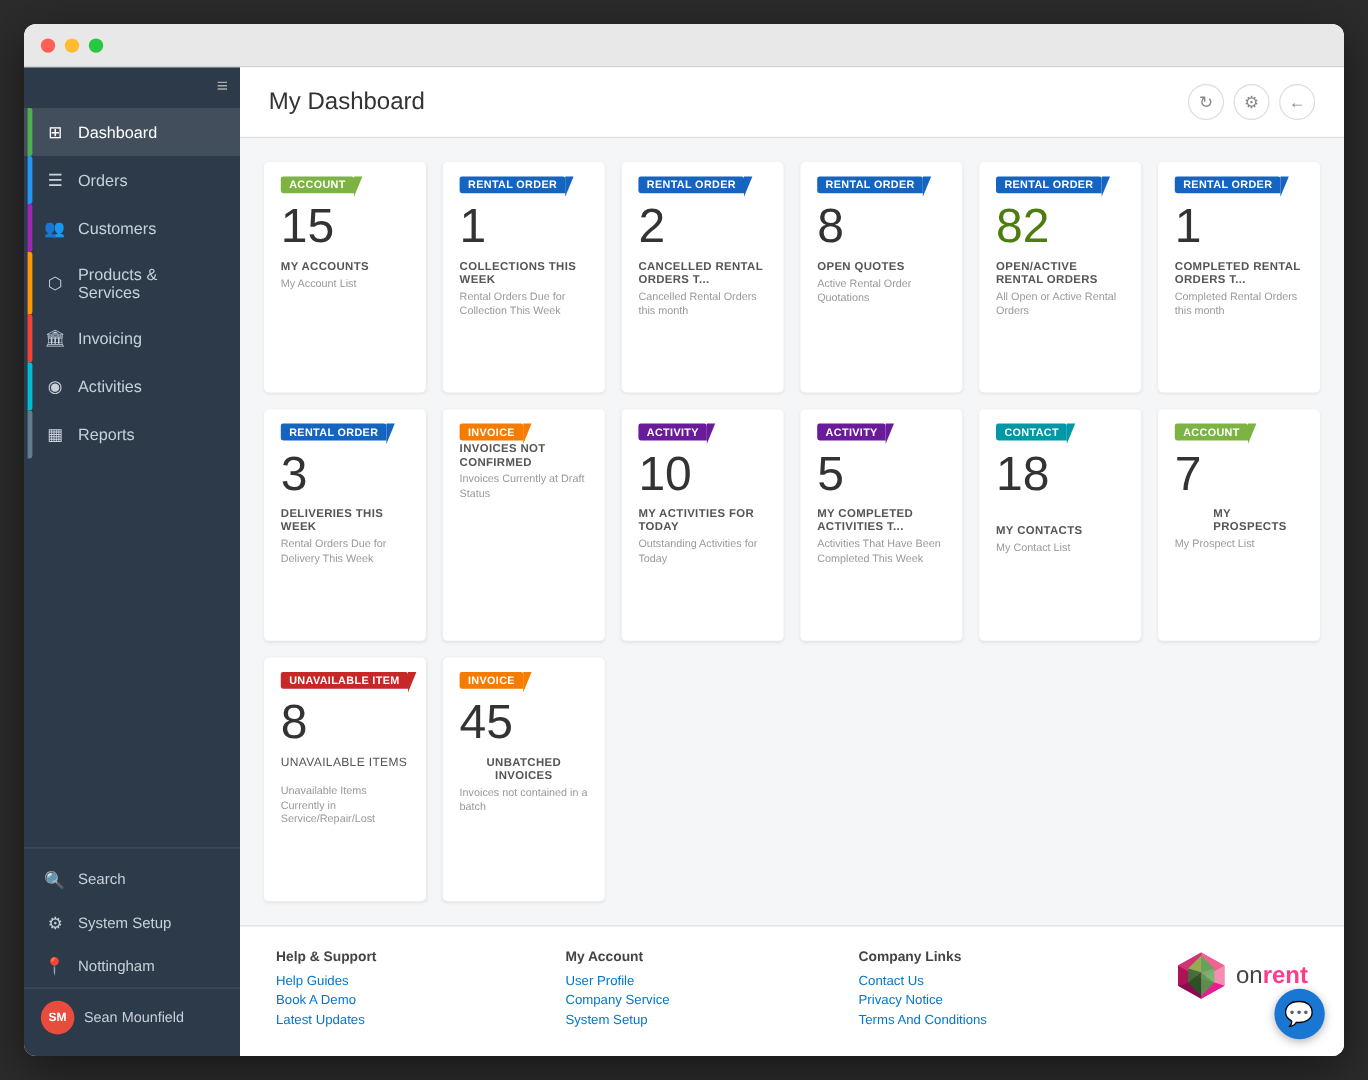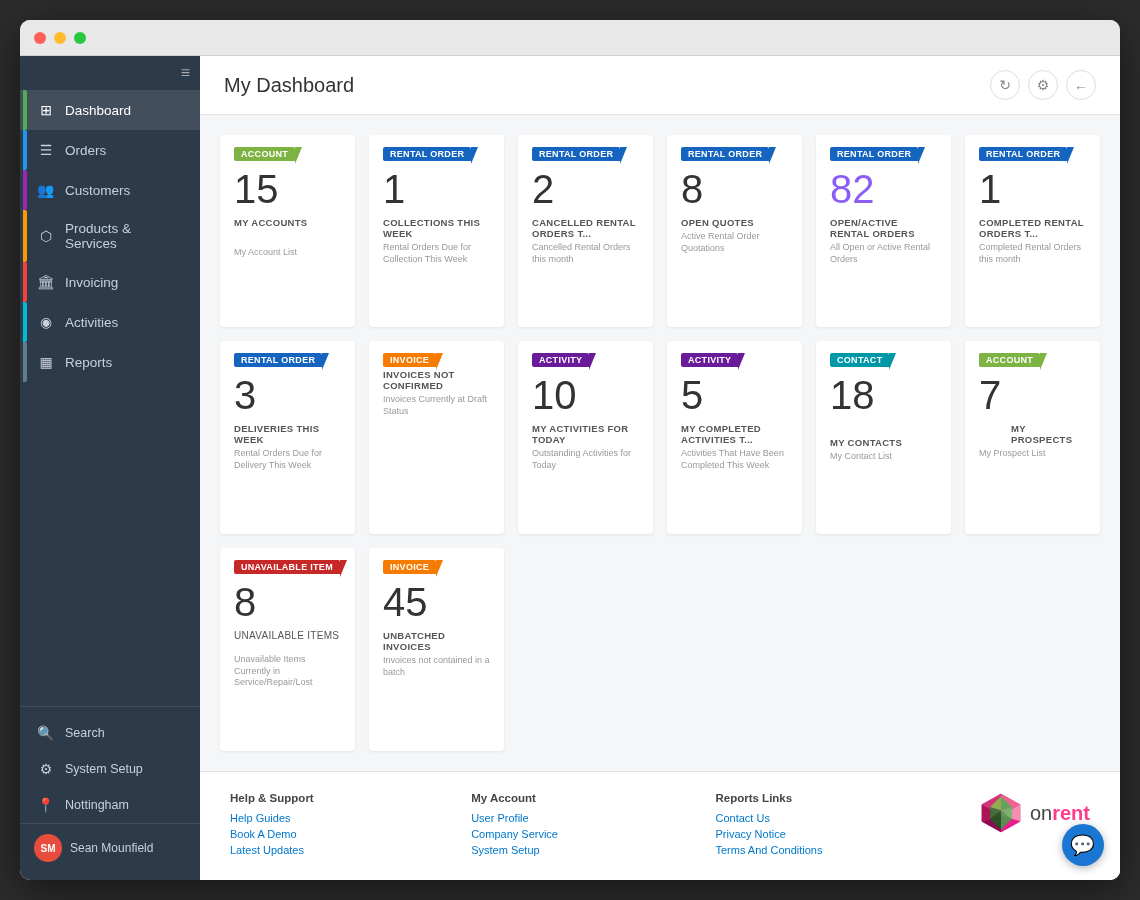"82" div { color: #8b5cf6 -> #4d7c0f }
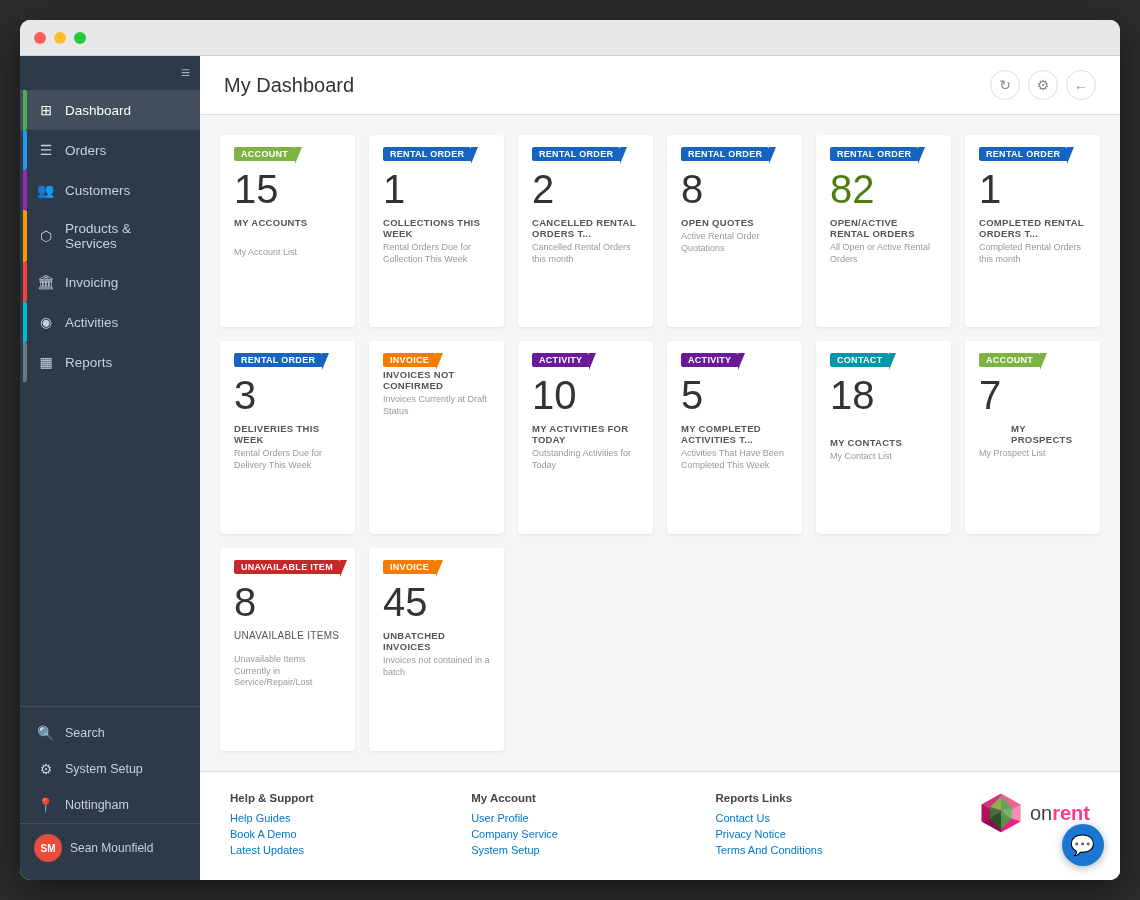"MY ACCOUNTS" div { margin-bottom: 19px -> 3px }
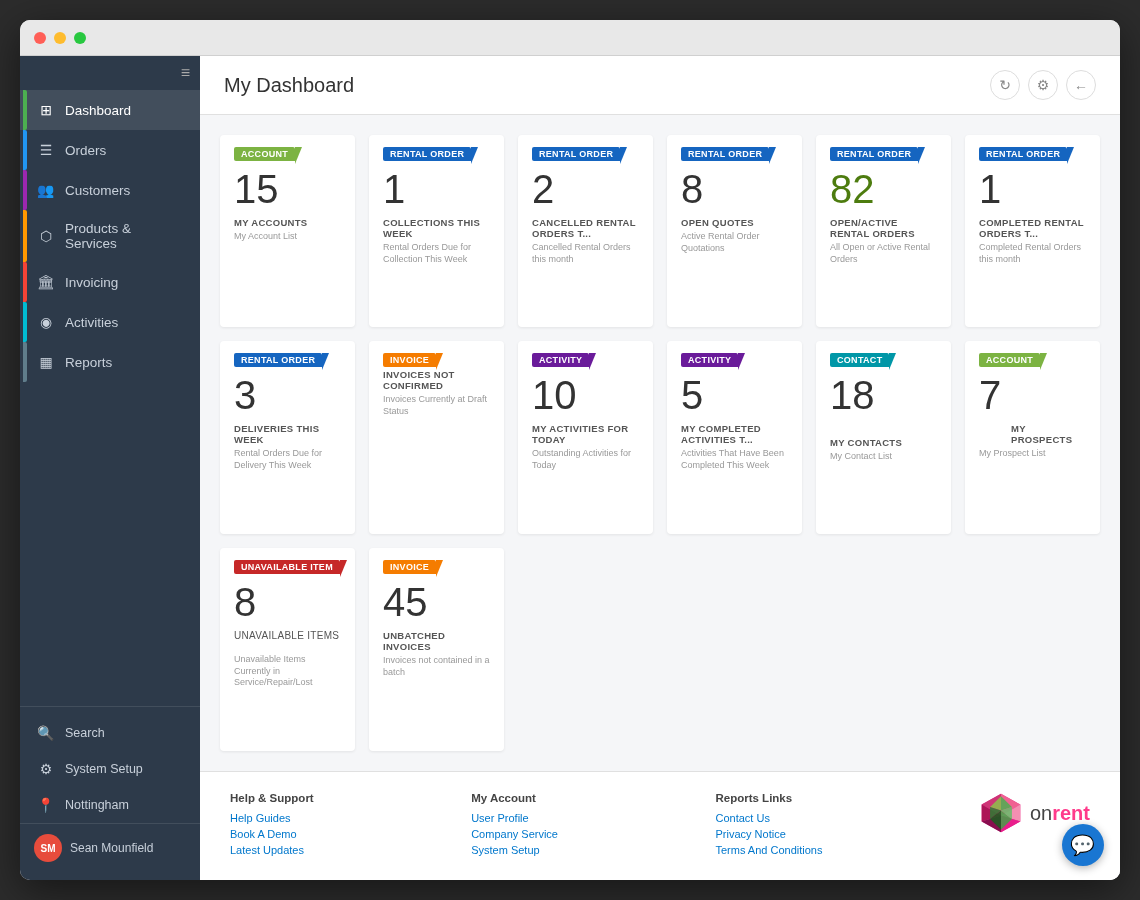"UNBATCHED INVOICES" div { text-align: none -> center }
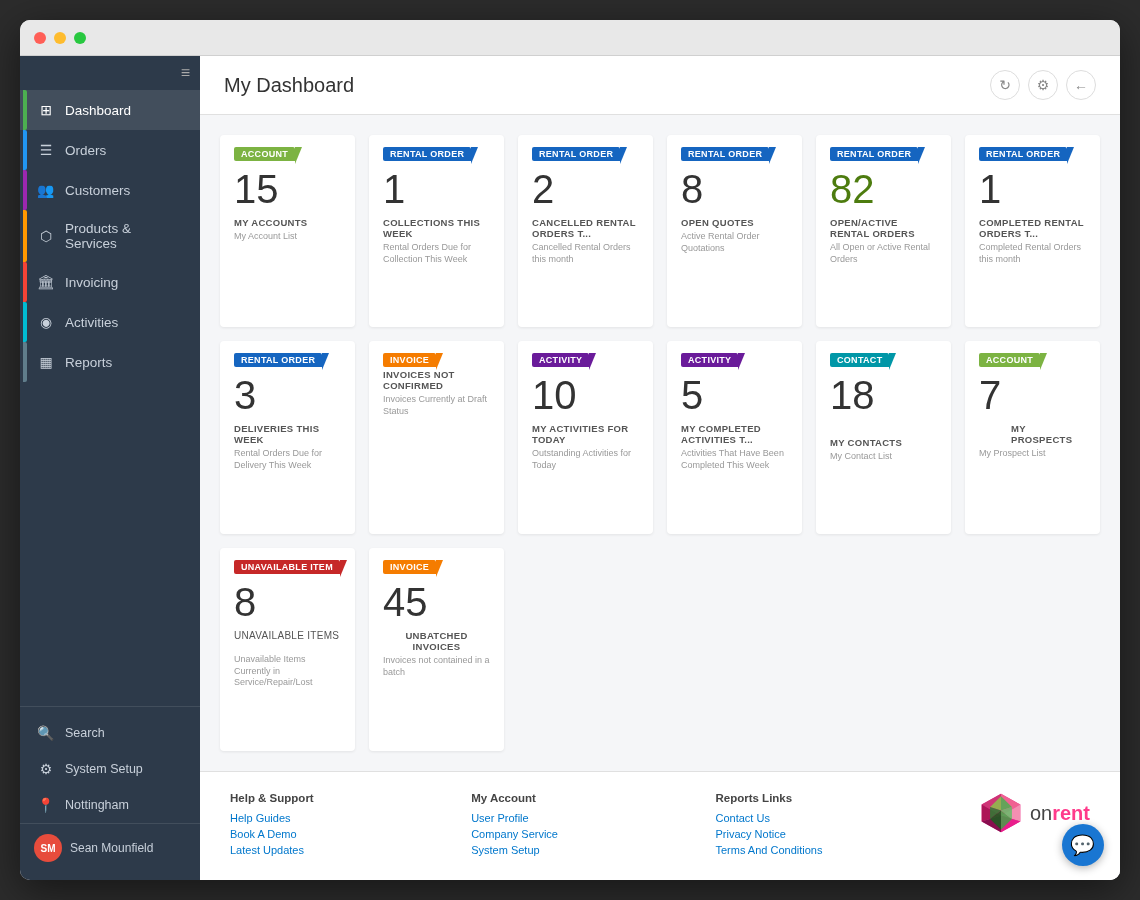"Reports Links" h4 { text: Reports -> Company }
